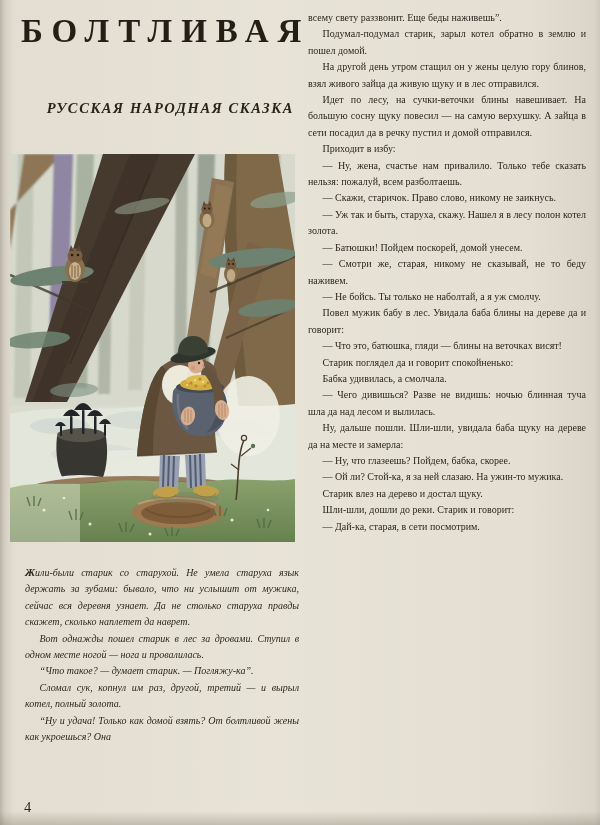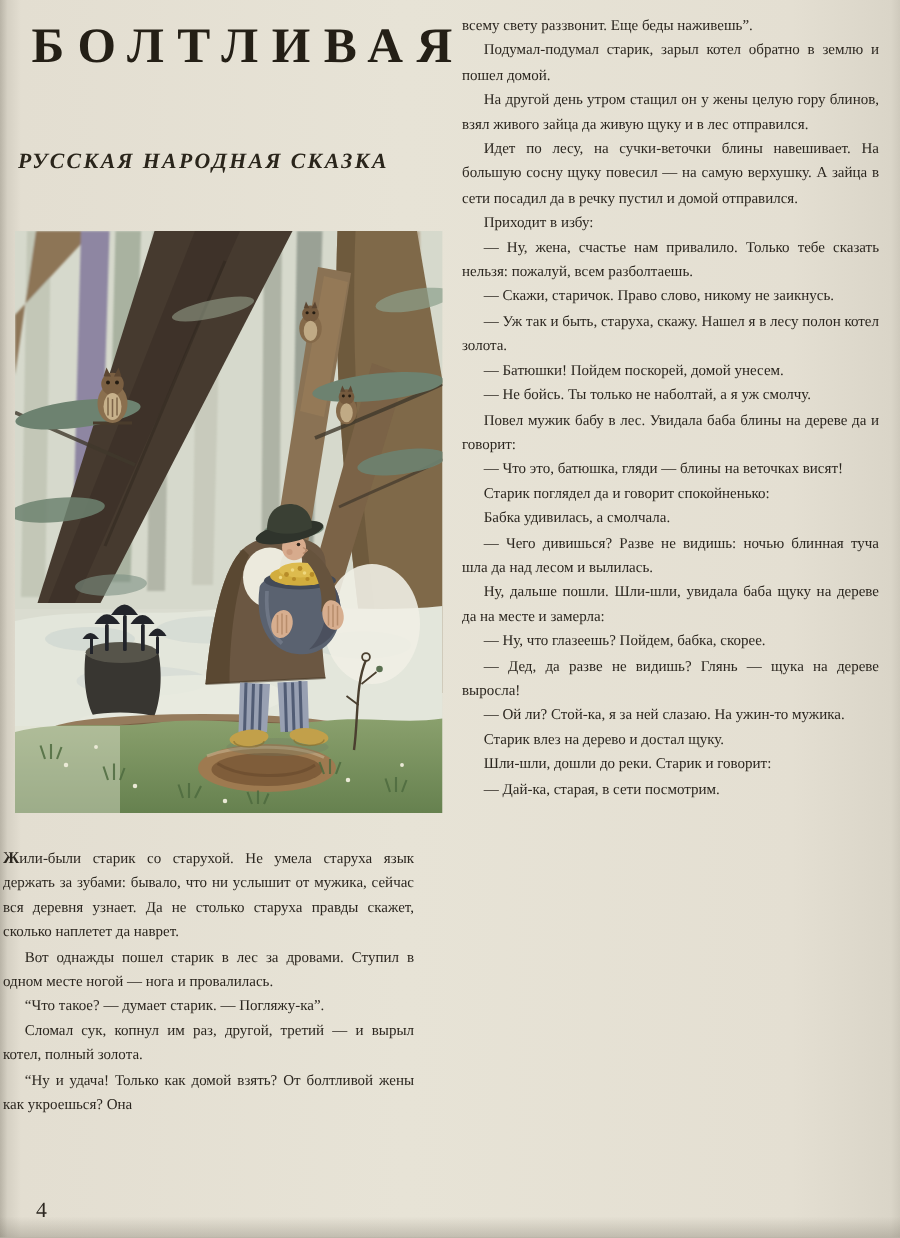"РУССКАЯ НАРОДНАЯ СКАЗКА" .subtitle { text-align: left -> right }
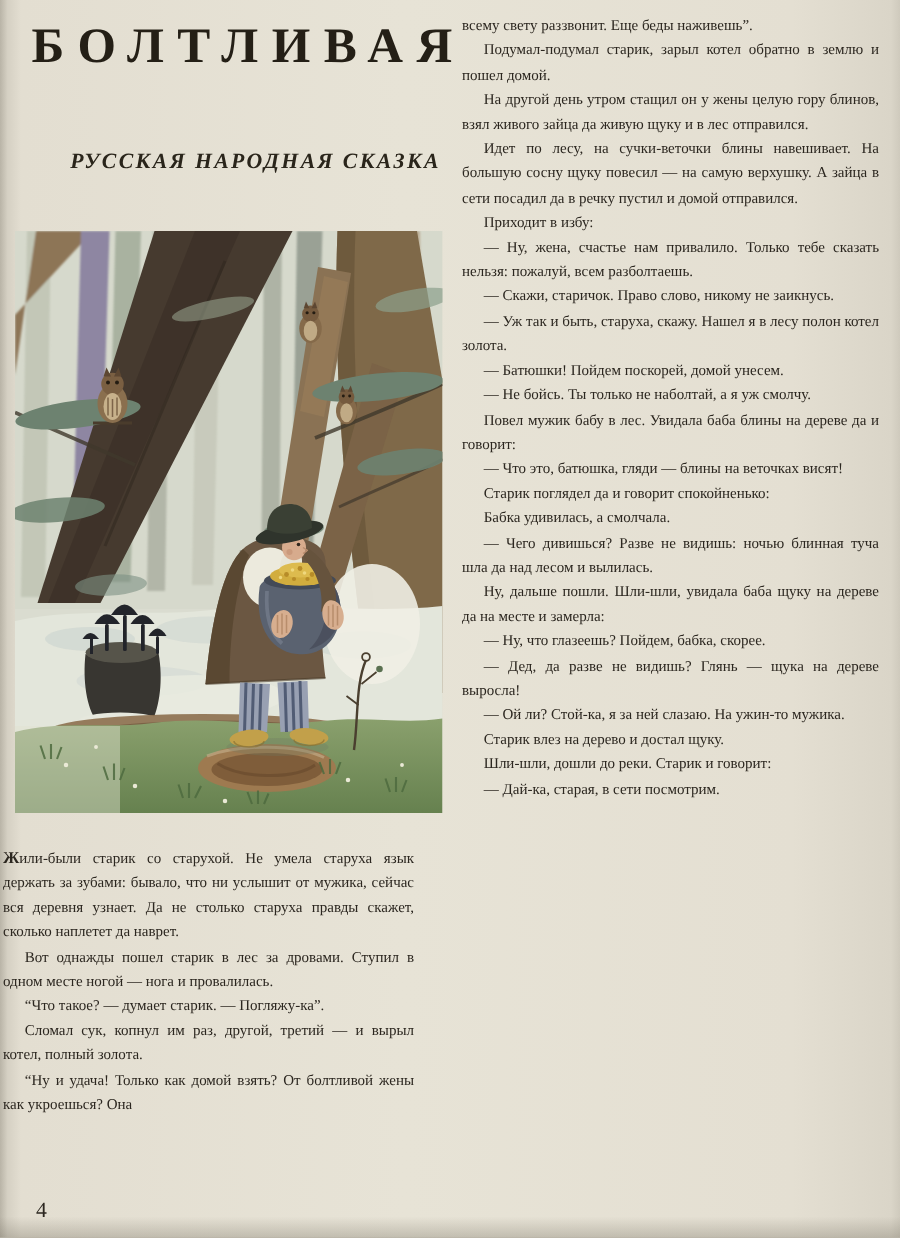"— Смотри же, старая, никому" p { html: none -> <p>— Смотри же, старая, никому не сказывай, не то беду наживем.</p> }
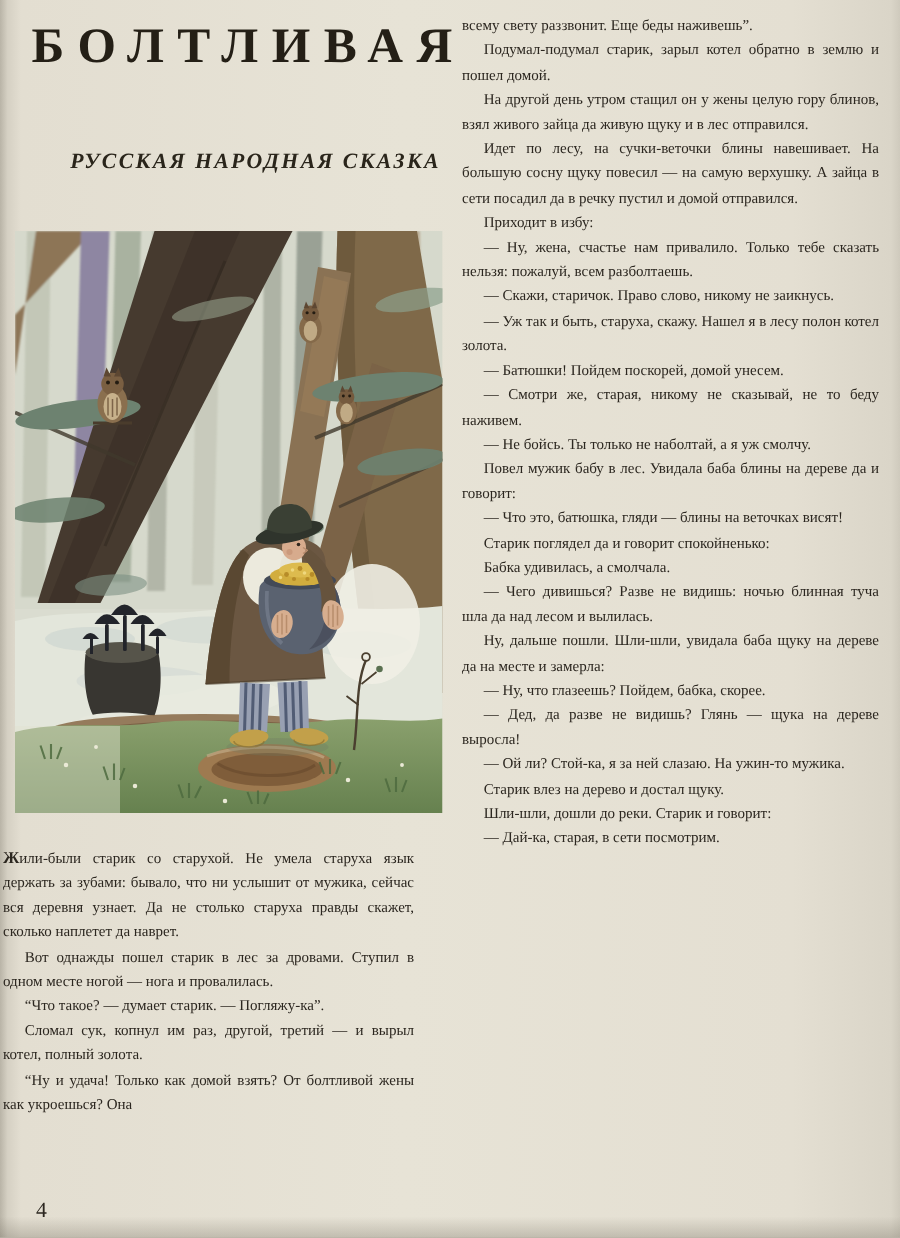"— Дед, да разве не" p { html: <p>— Дед, да разве не видишь? Глянь — щука на дереве выросла!</p> -> none }
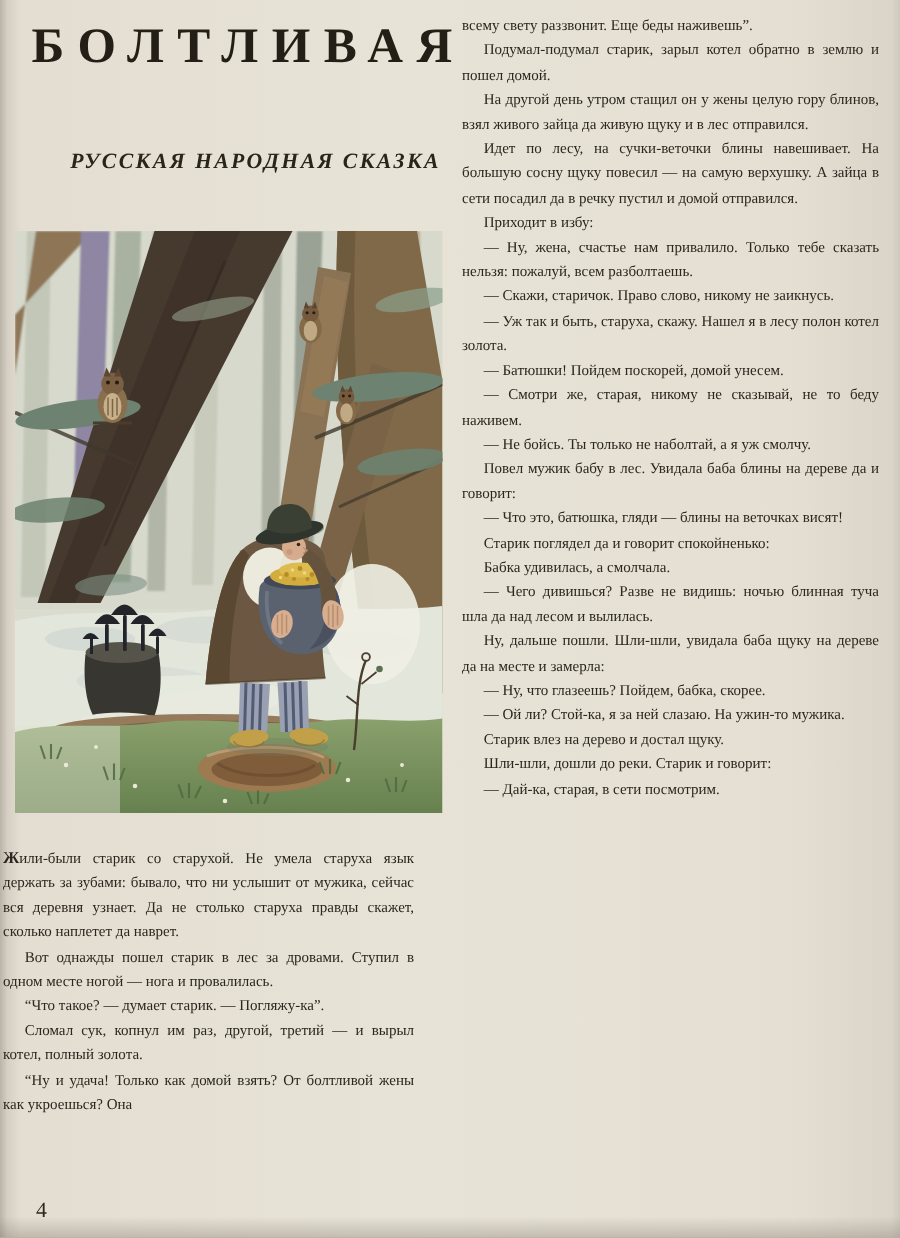"Жили-были старик со старухой. Не" .left-text { font-style: none -> italic; left: 2px -> 25px }
